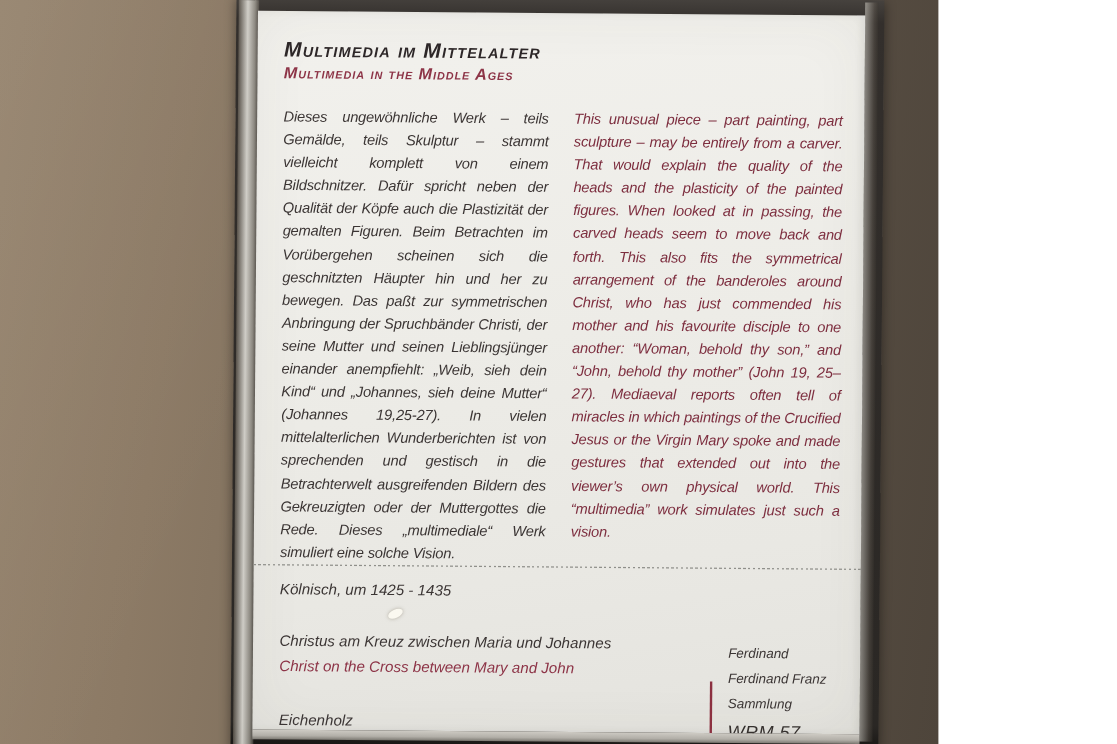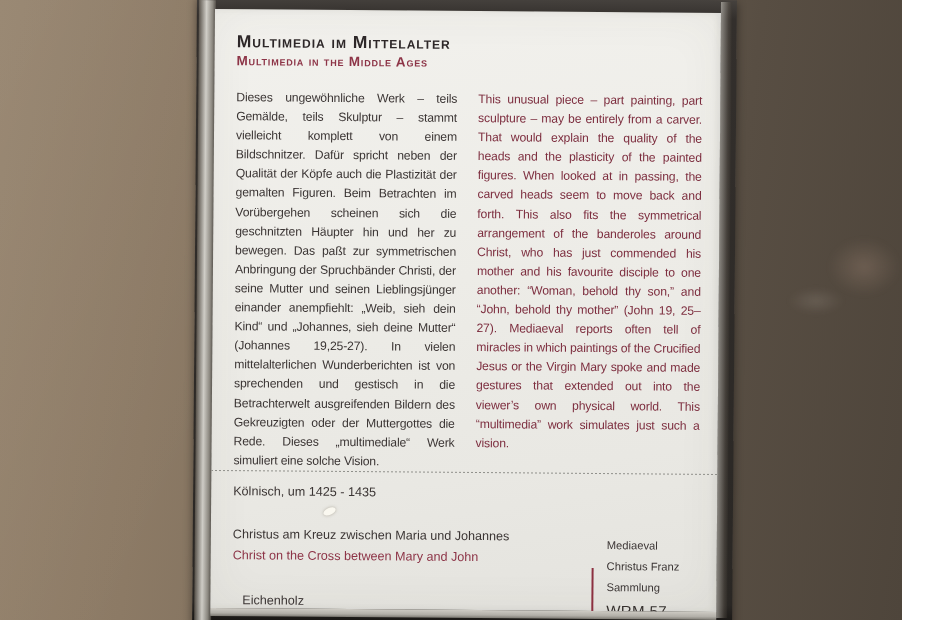"Multimedia im Mittelalter" .scene { font-style: none -> italic; width: 902px -> 782px }
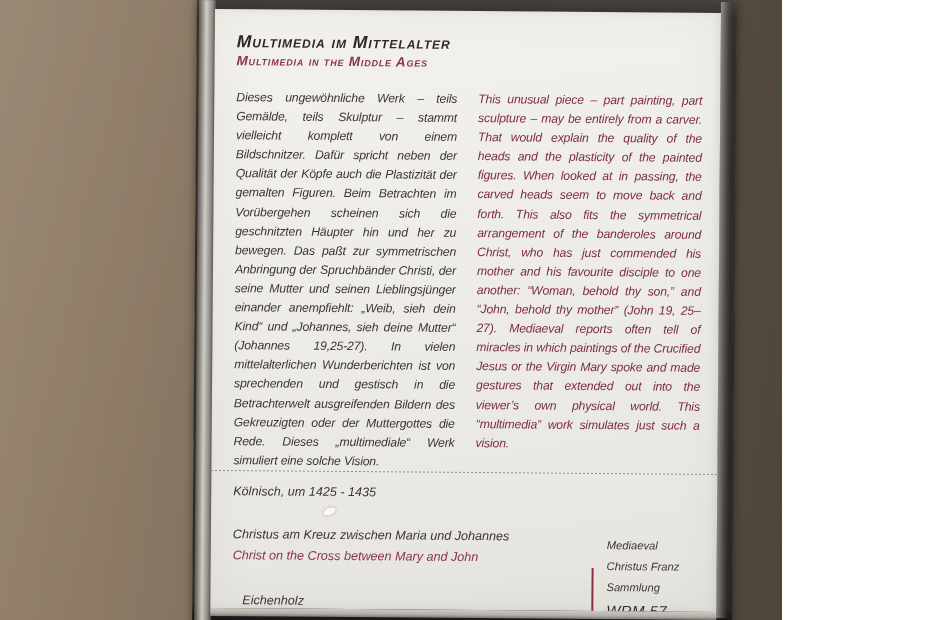"Mediaeval" div { text: Mediaeval -> Ferdinand }
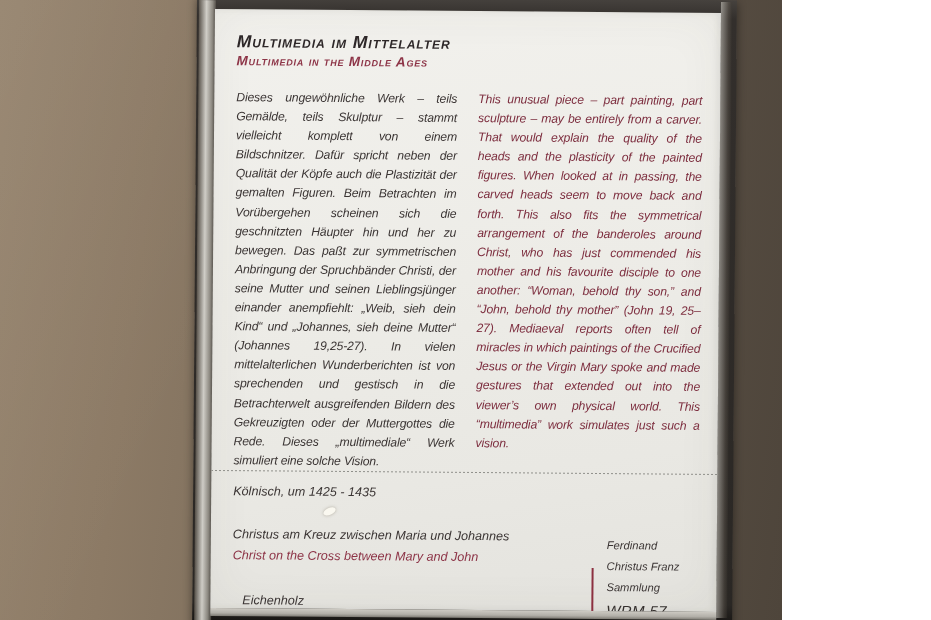"Christus Franz" div { text: Christus -> Ferdinand }
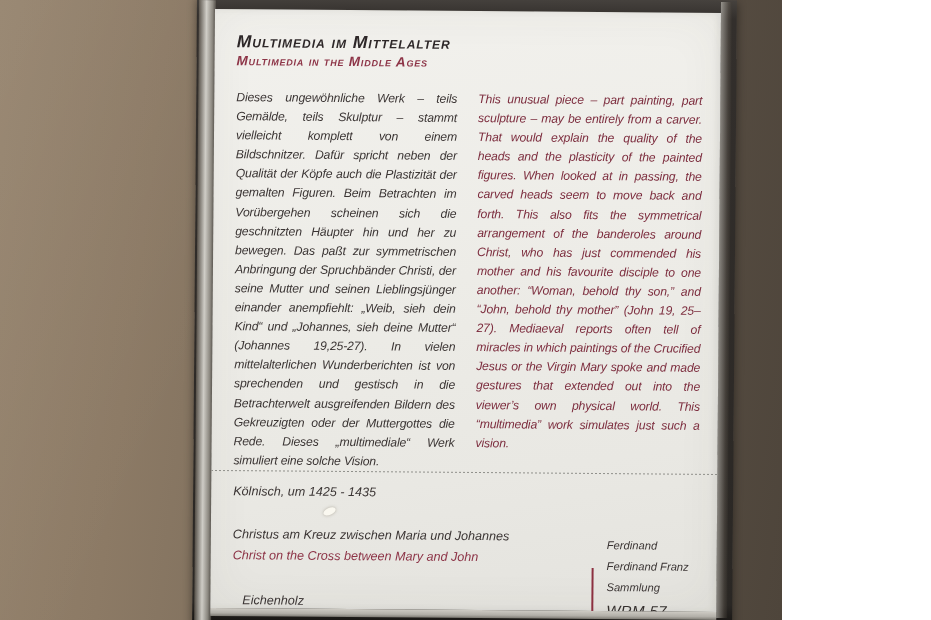"Eichenholz" .material { left: 32px -> 22px }
